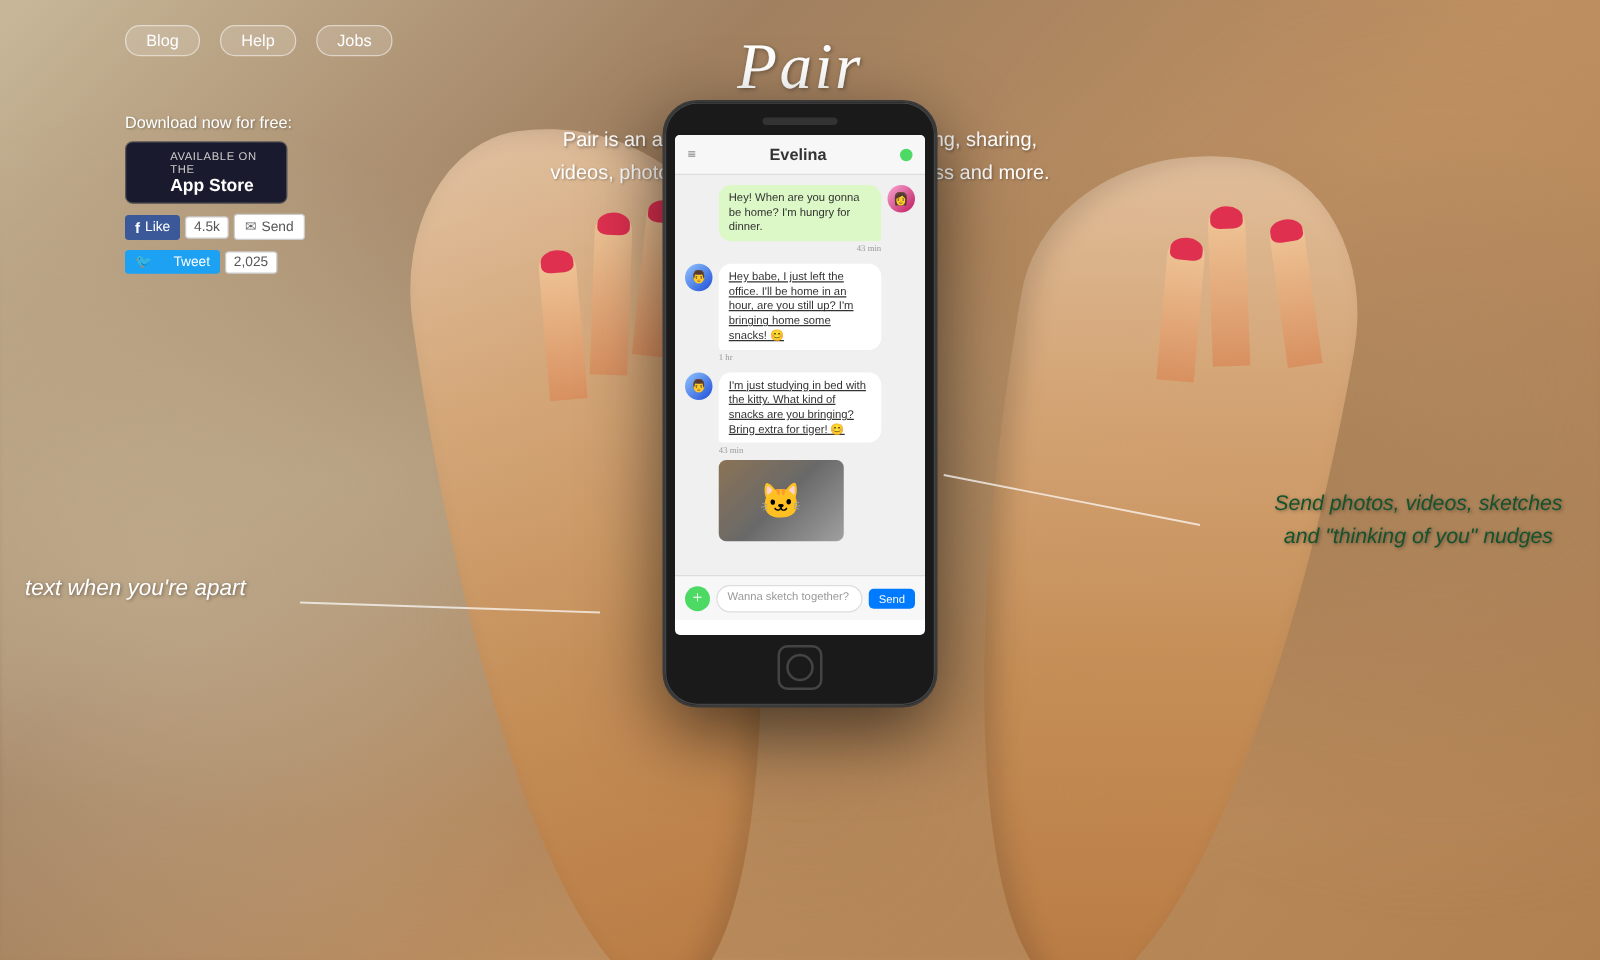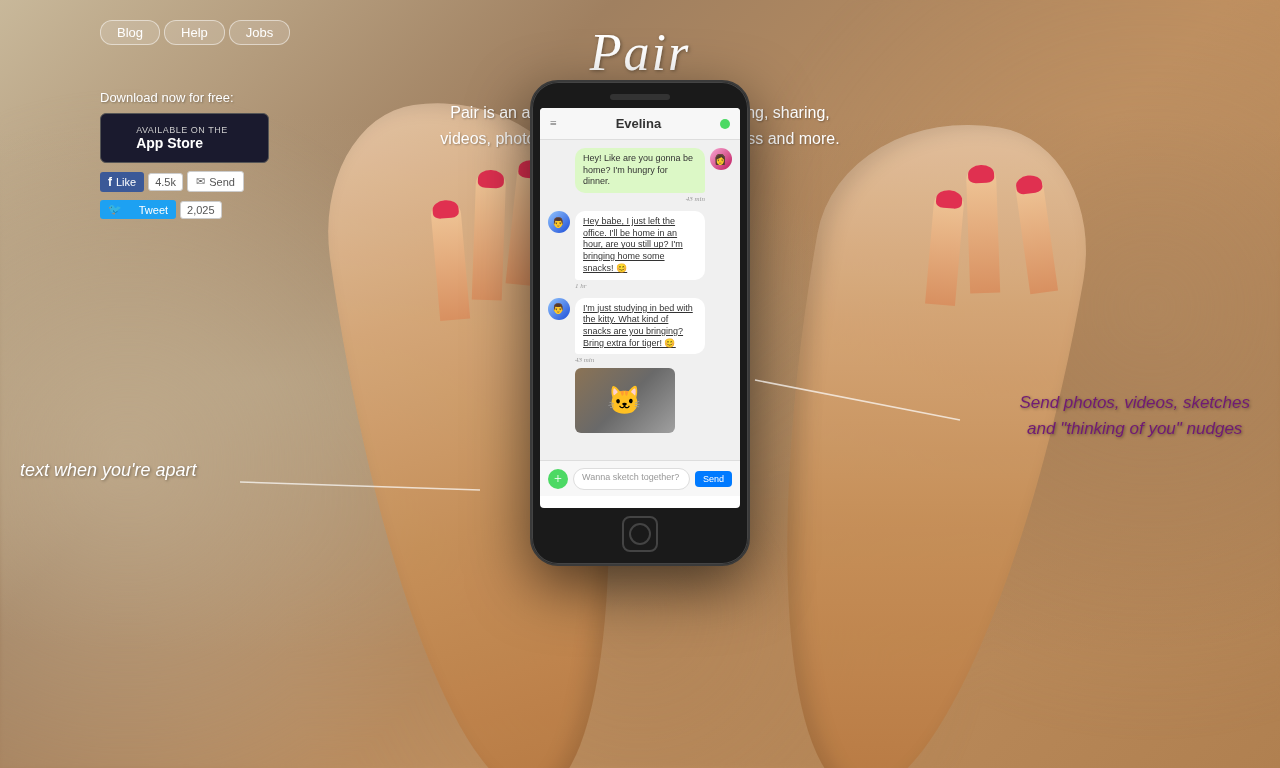"Blog" .nav { gap: 4px -> 16px }
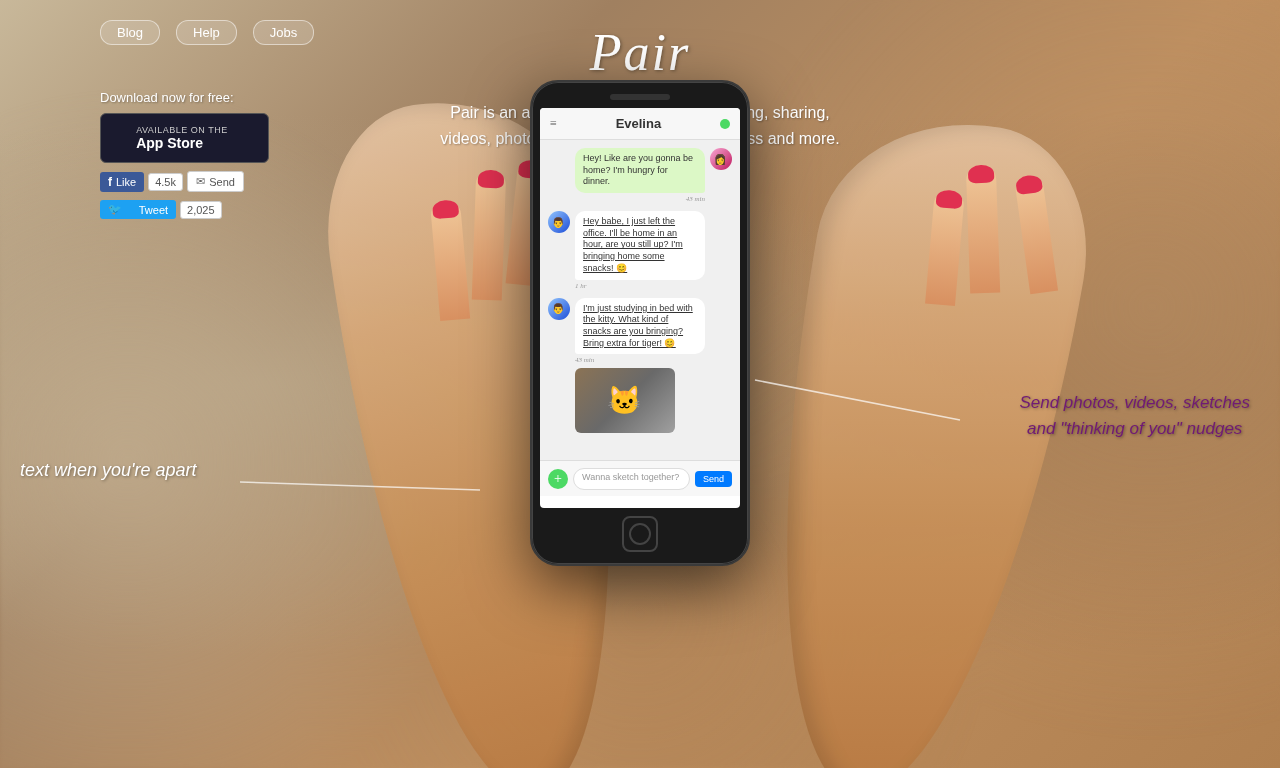"AVAILABLE ON THE" .app-store-btn { width: 169px -> 130px }
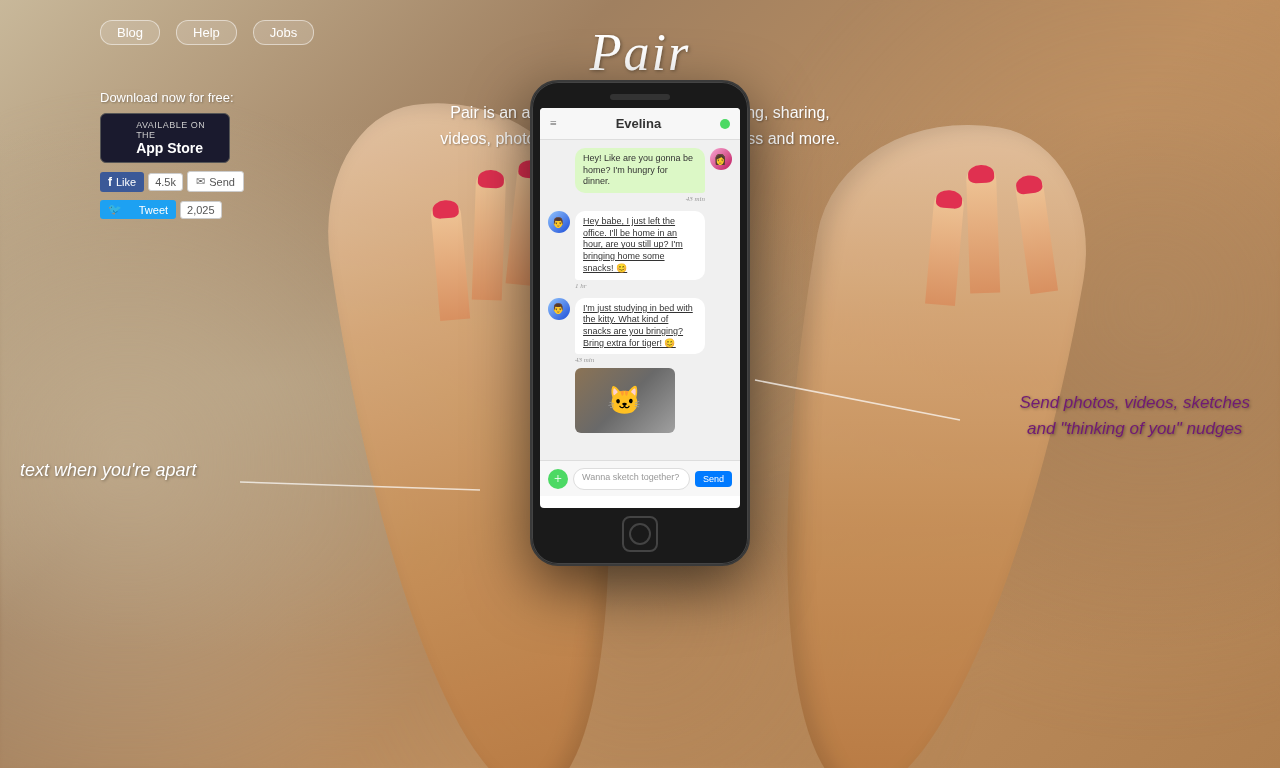"Hey! Like are you gonna" div.chat-bubble { text: Like -> When }
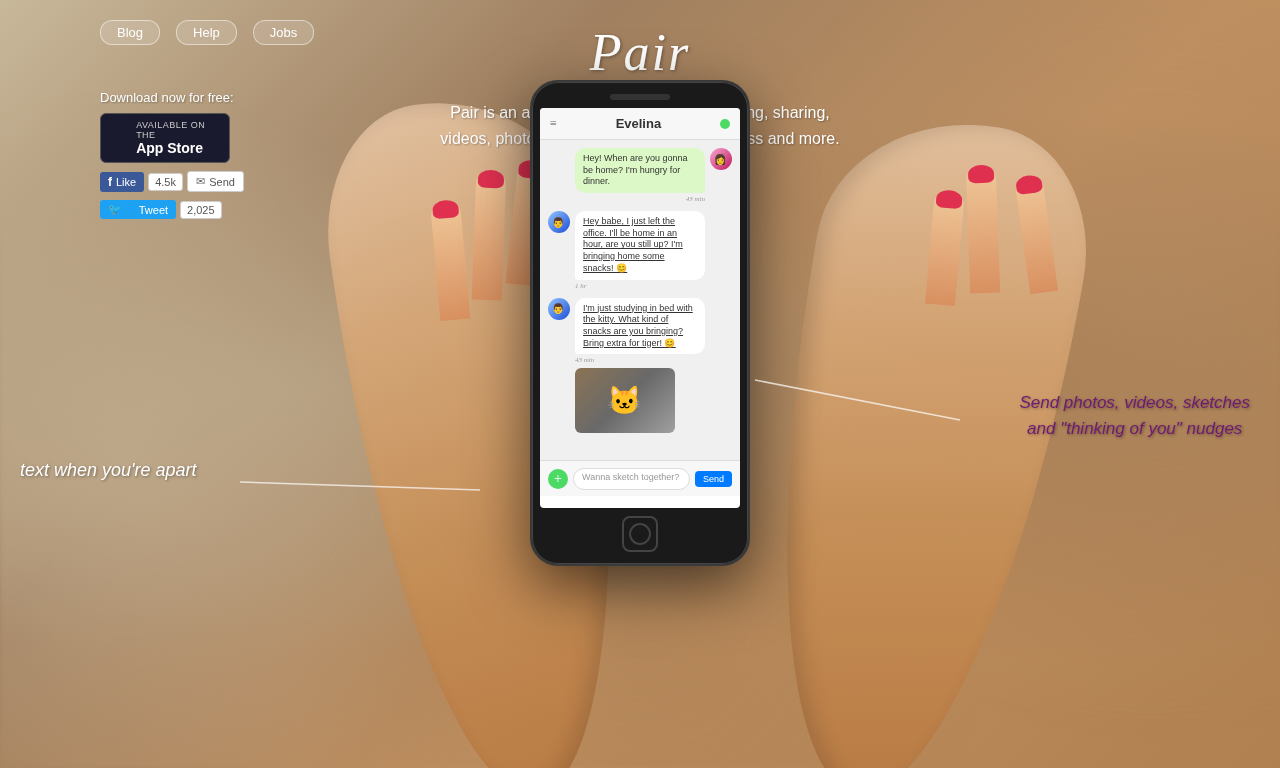"43 min" .time-stamp { font-style: italic -> none }
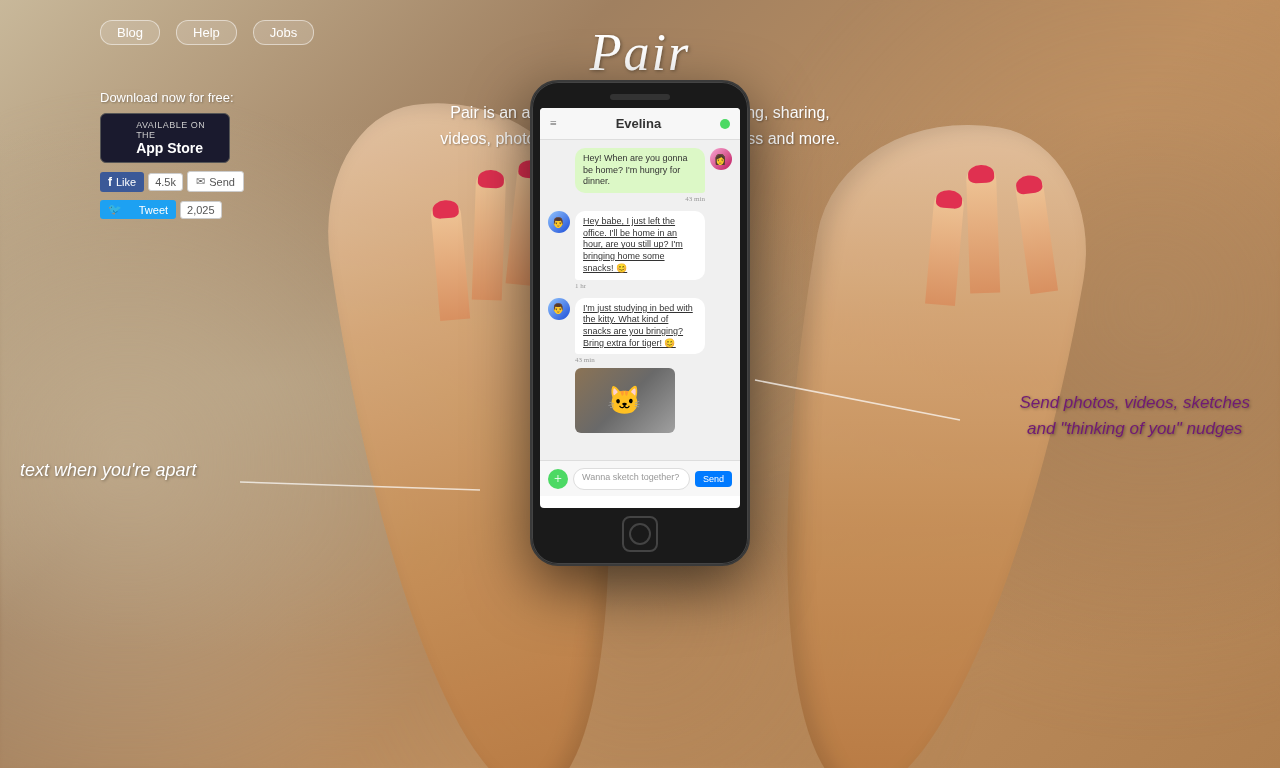"Send photos, videos, sketches" div { color: #701a75 -> #14532d }
